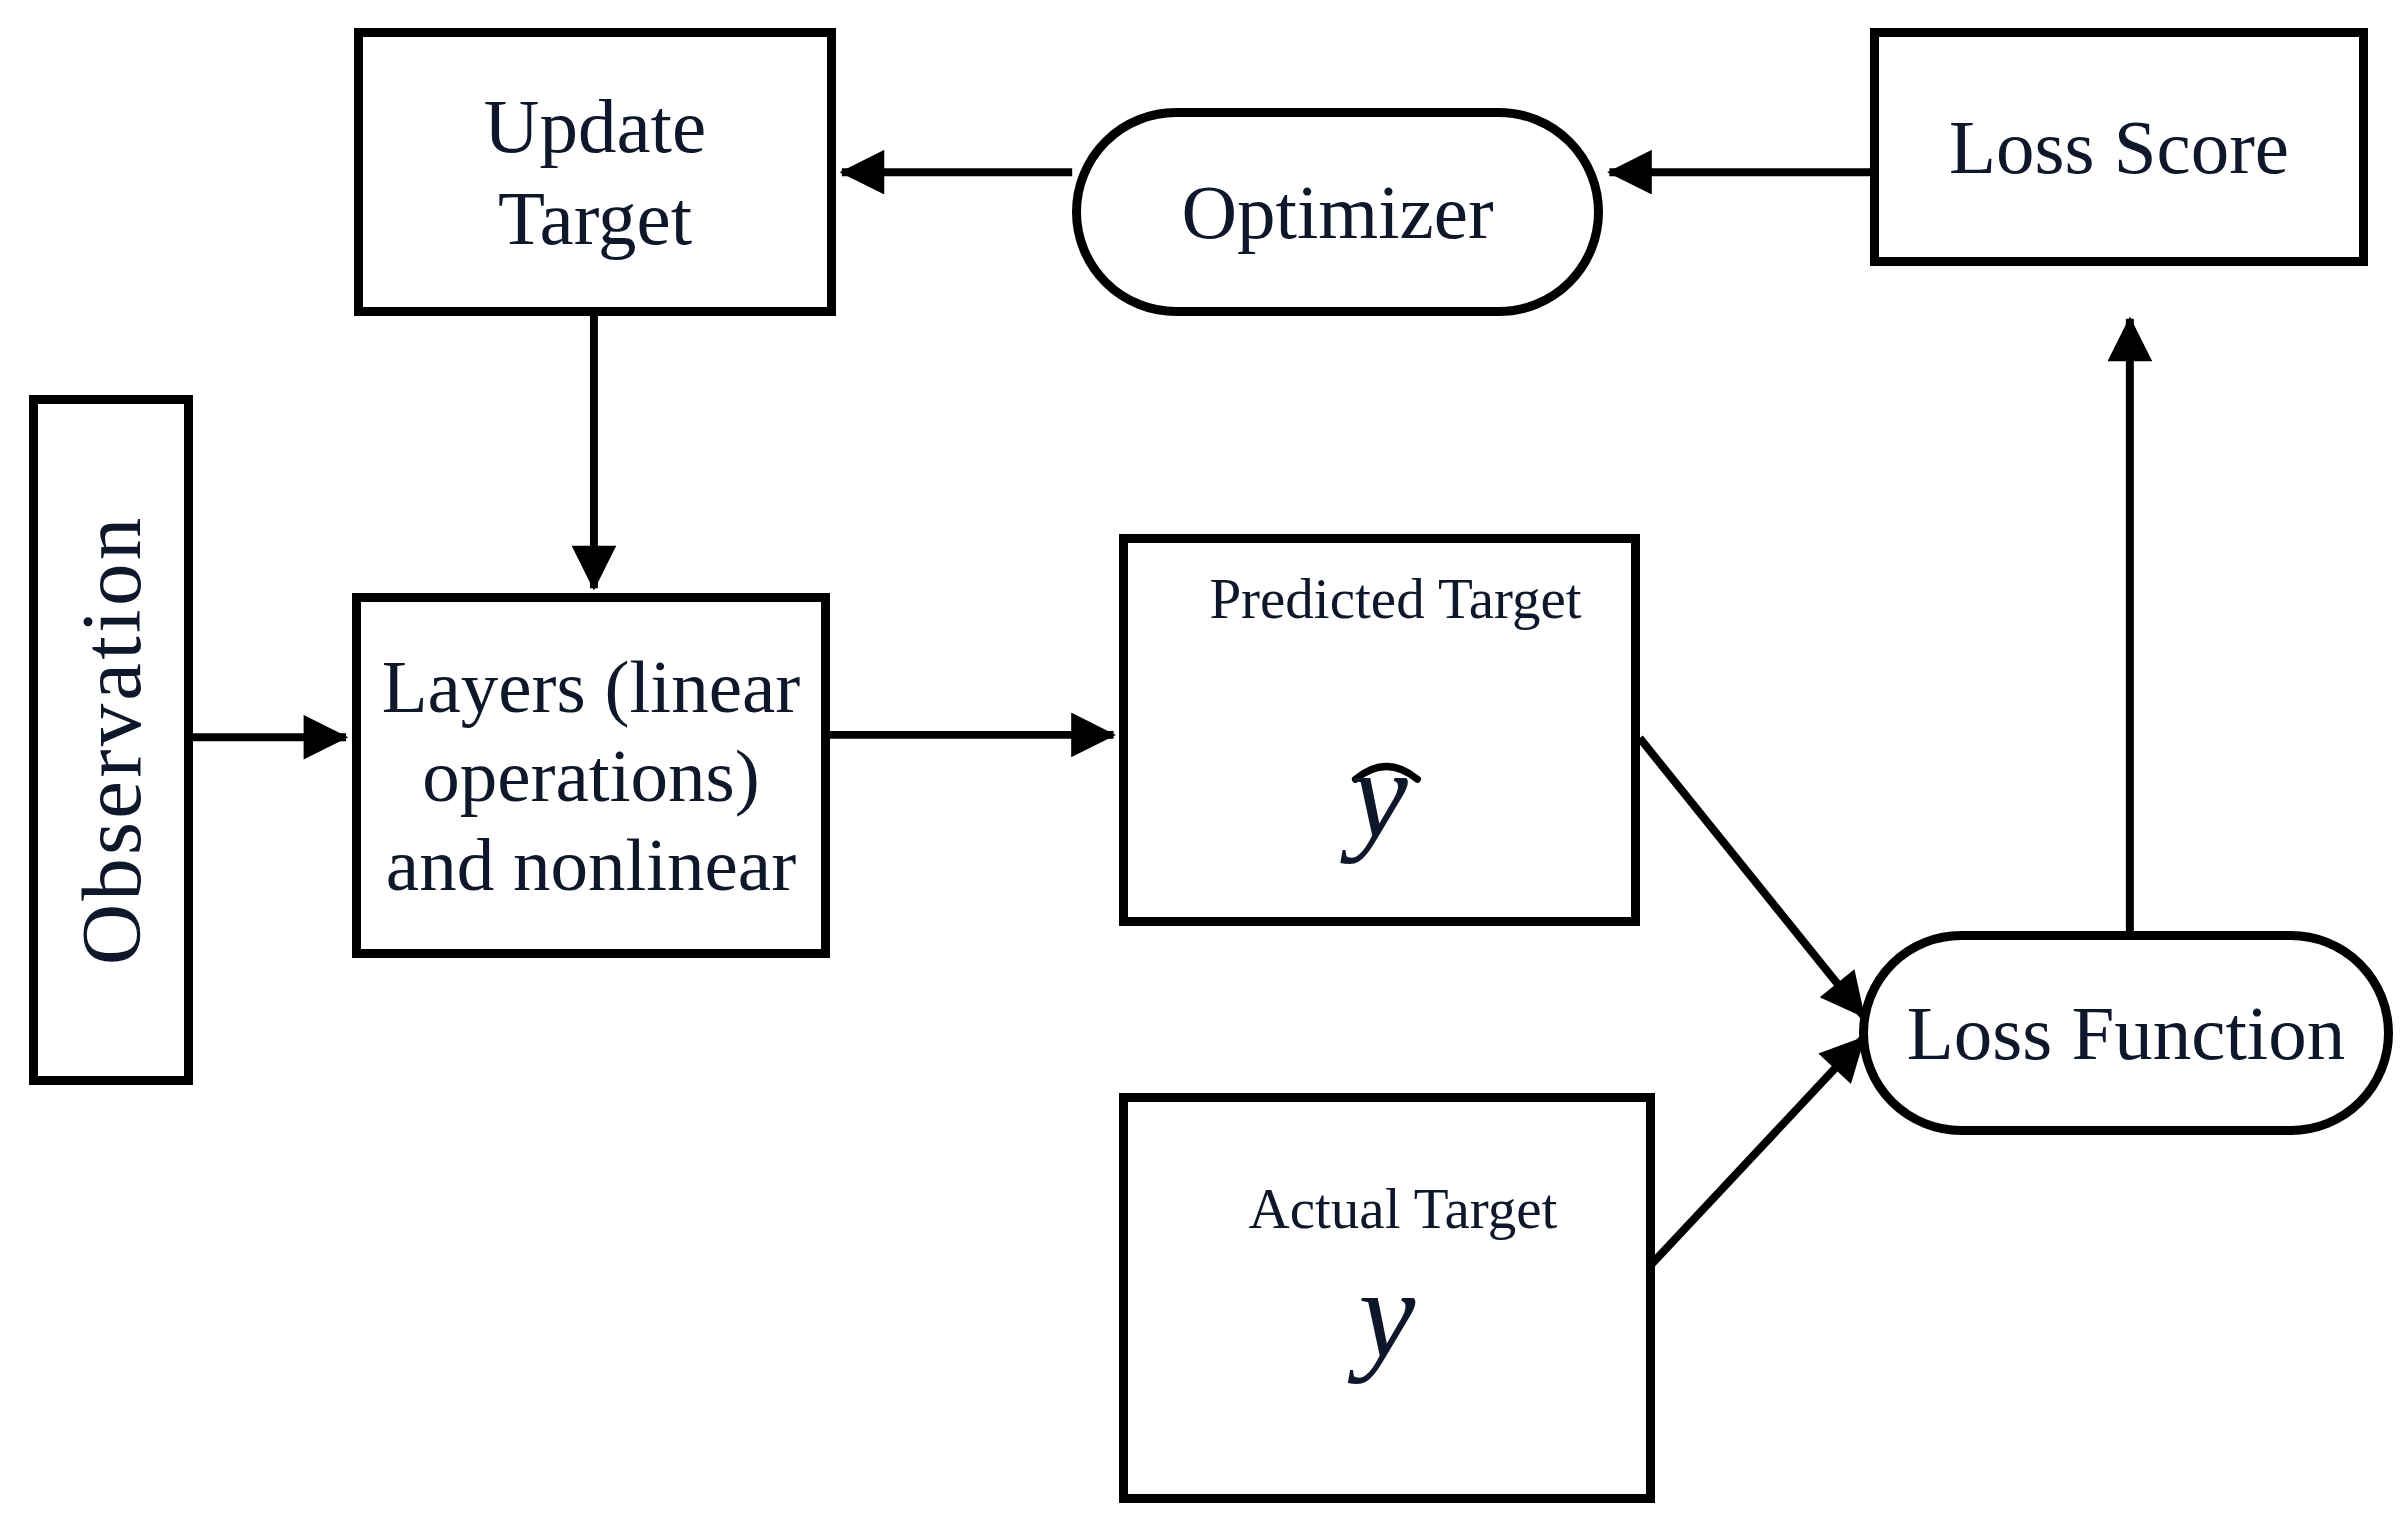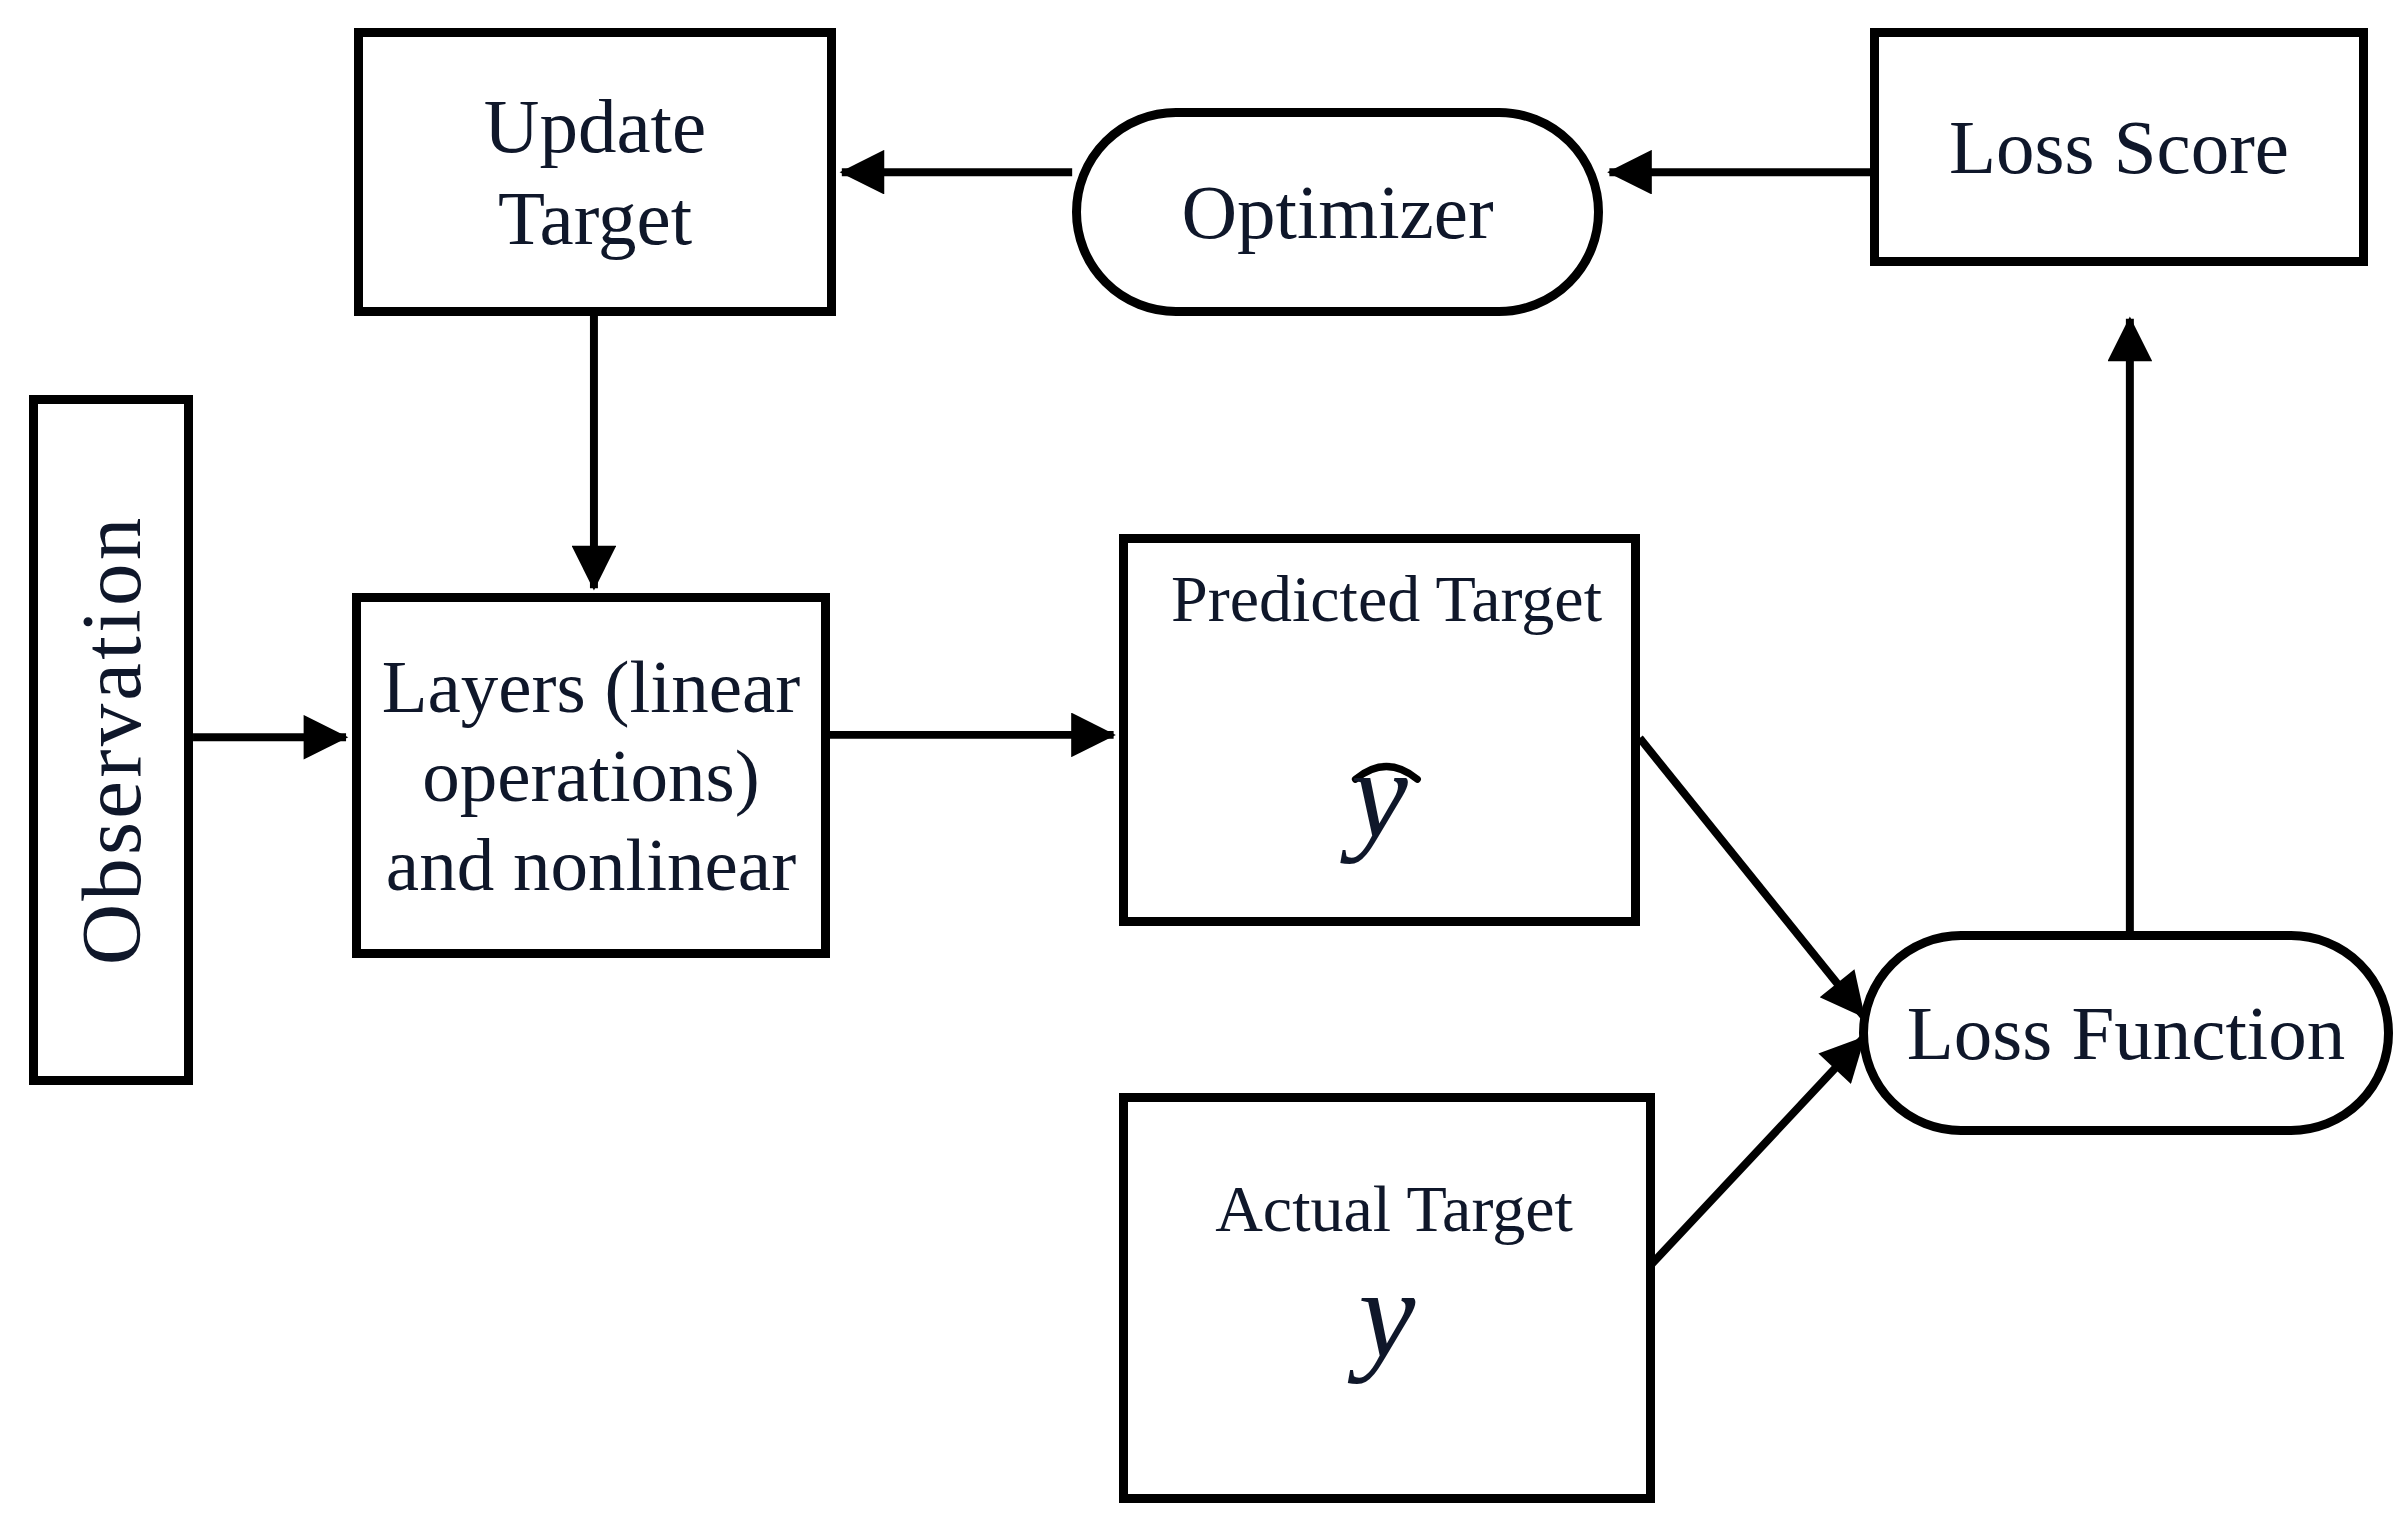"Predicted Target" .abs-label { font-size: 66px -> 57px; left: 7px -> 16px }
